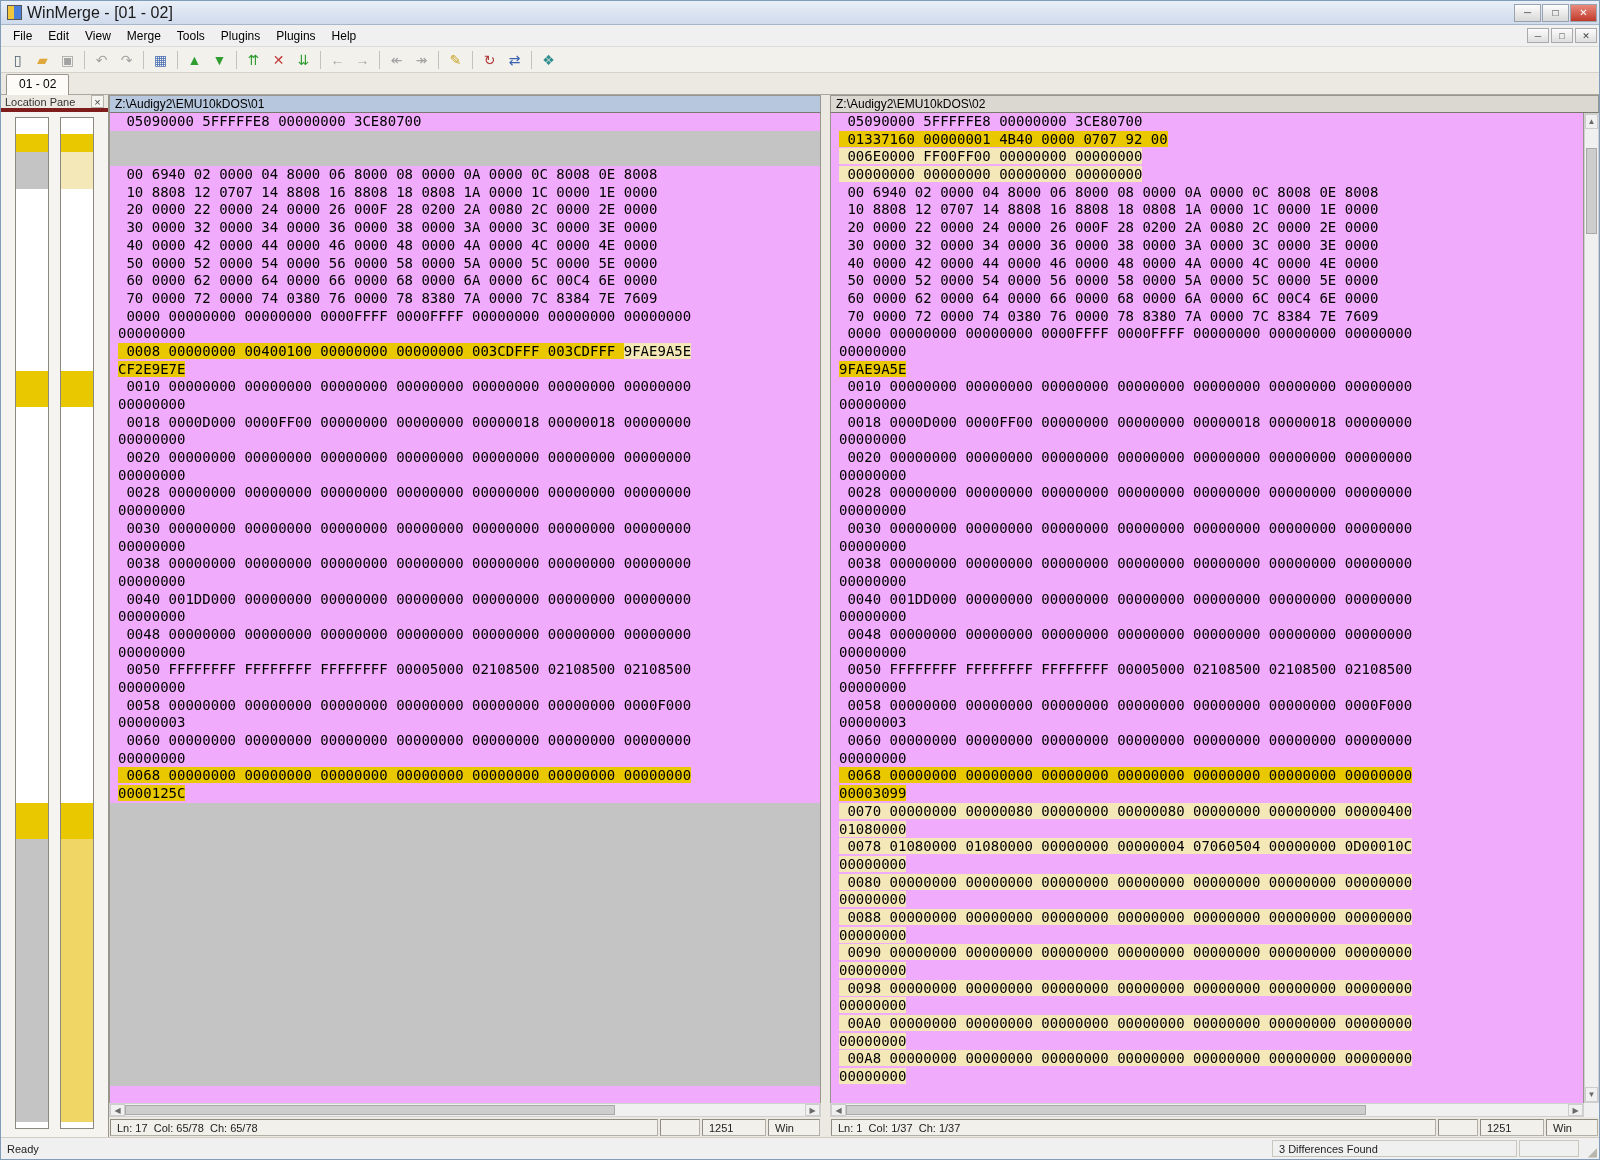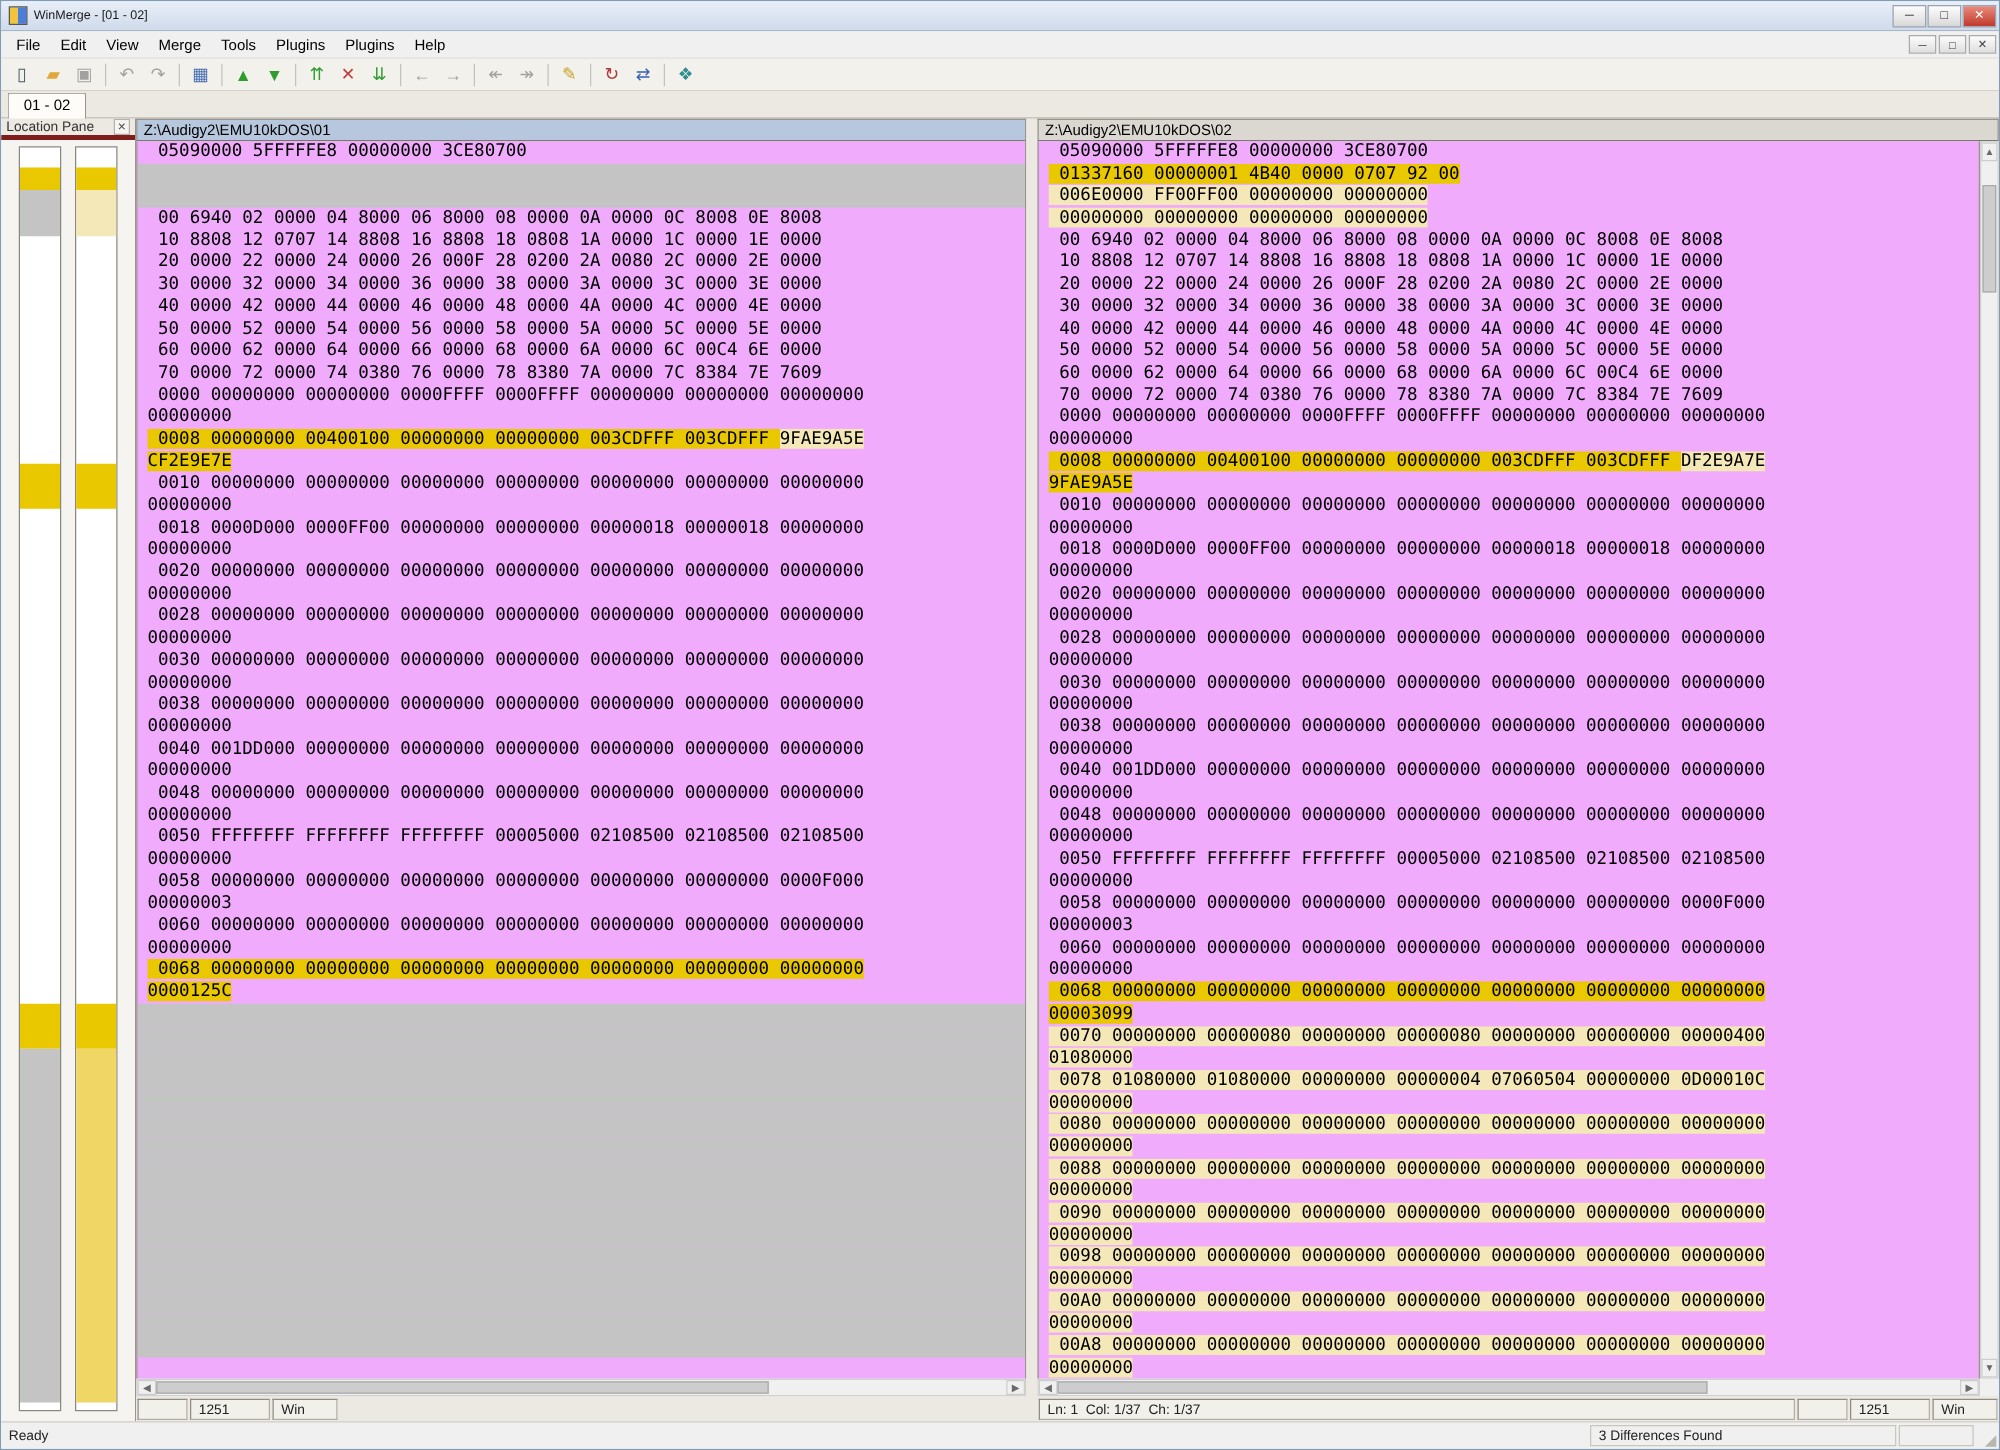"WinMerge - [01 - 02]" .title-text { font-size: 10px -> 16px }
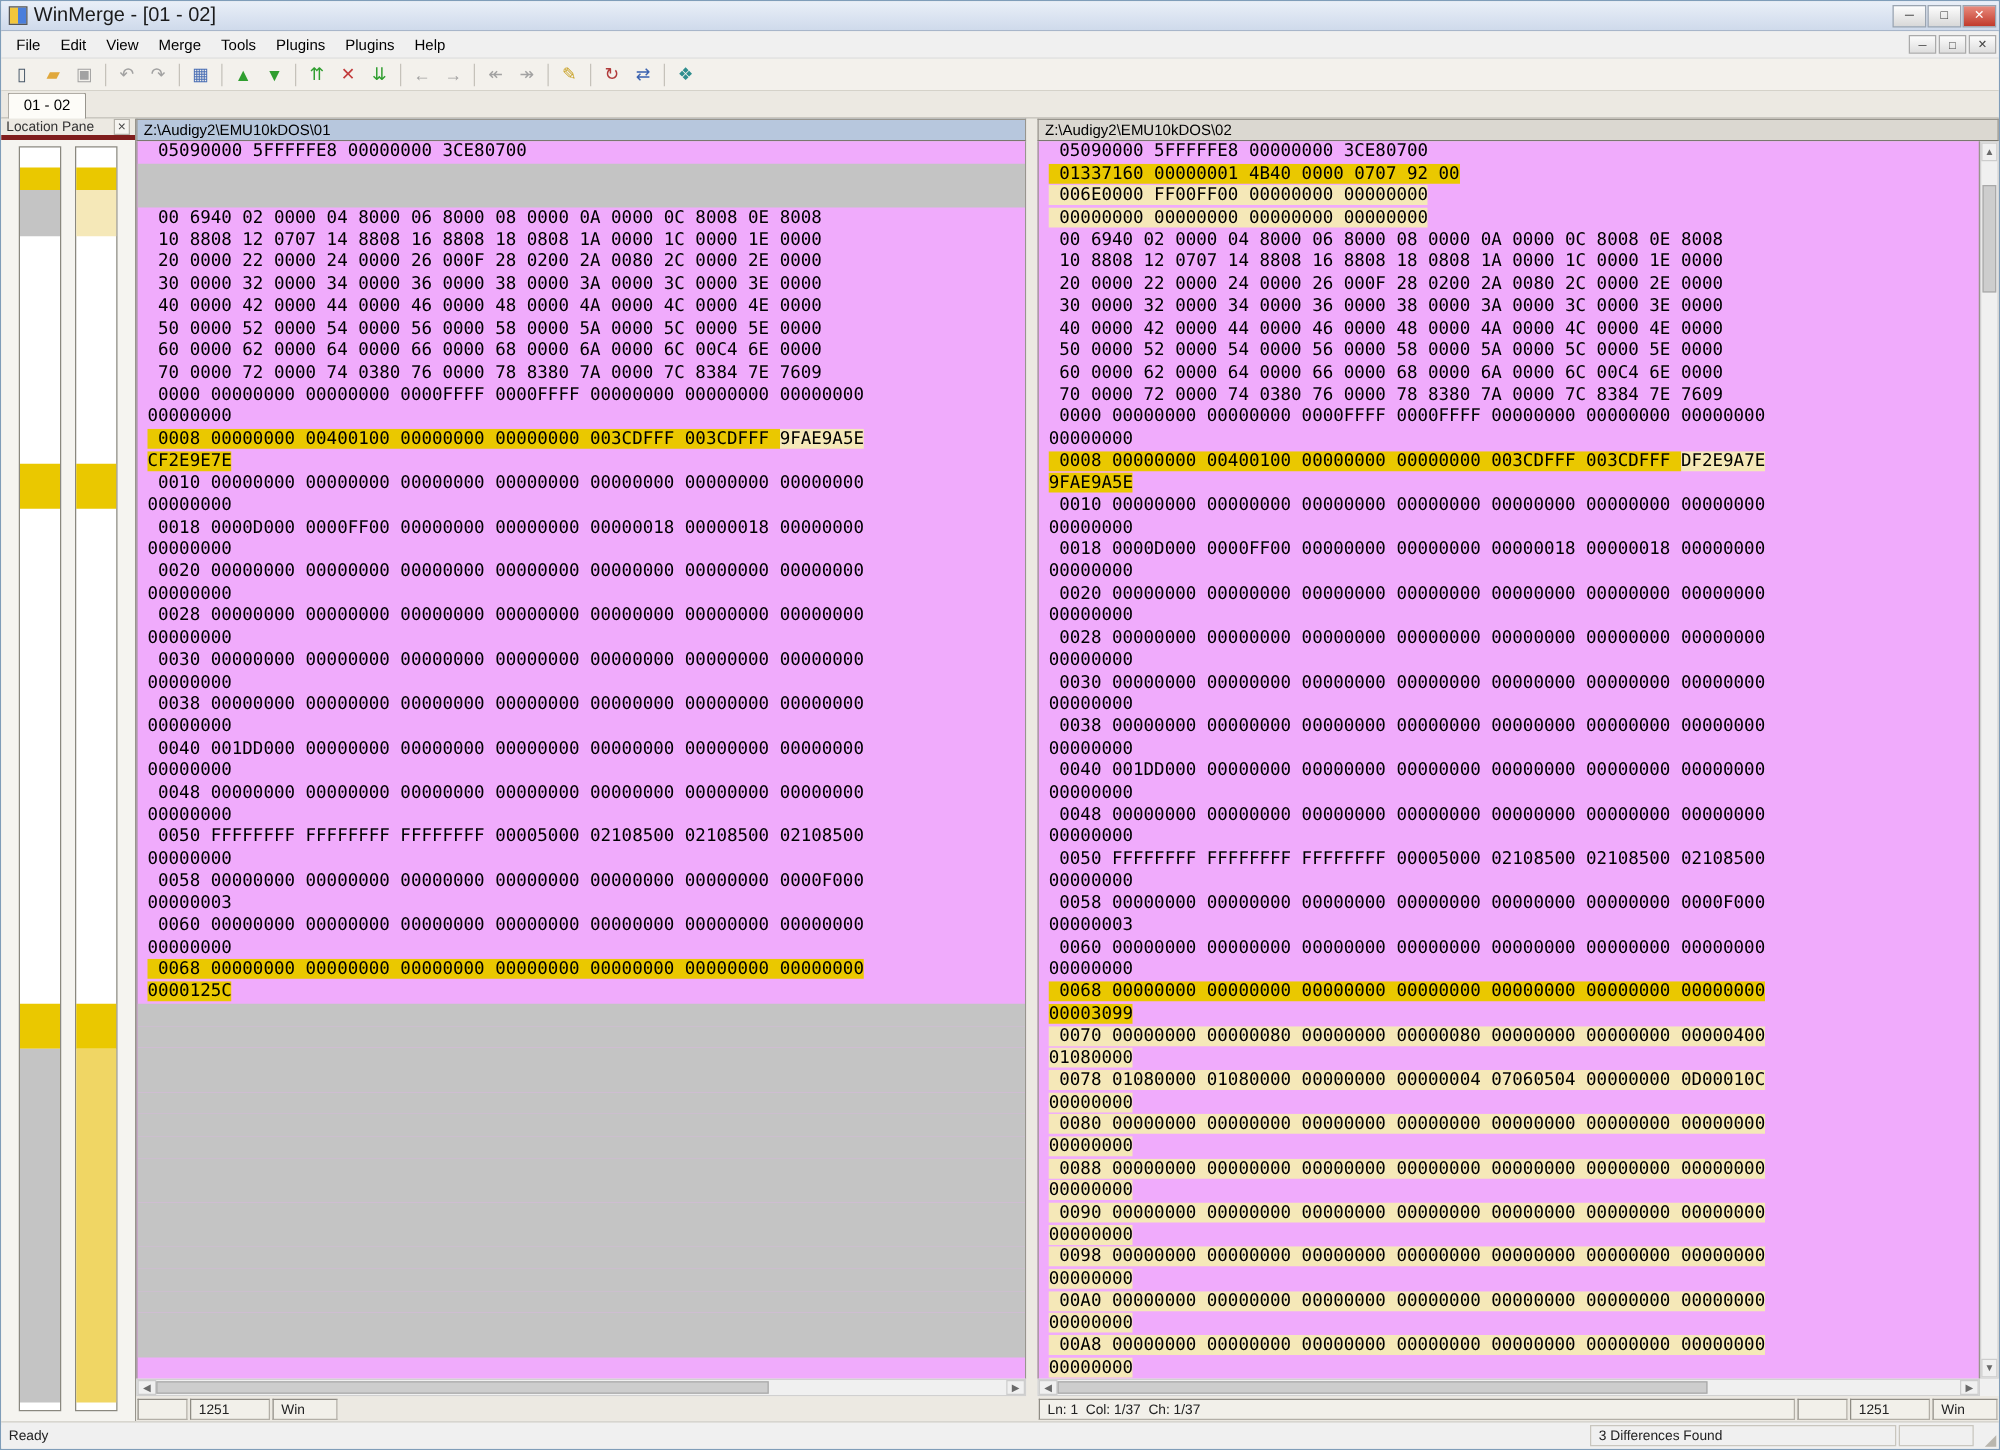"0008 00000000 00400100 00000000 00000000 003CDFFF 003CDFFF DF2E9A7E" div.hexline { html: <div><span> 0008 00000000 00400100 00000000 00000000 003CDFFF 003CDFFF </span><span>DF2E9A7E</span></div> -> none }
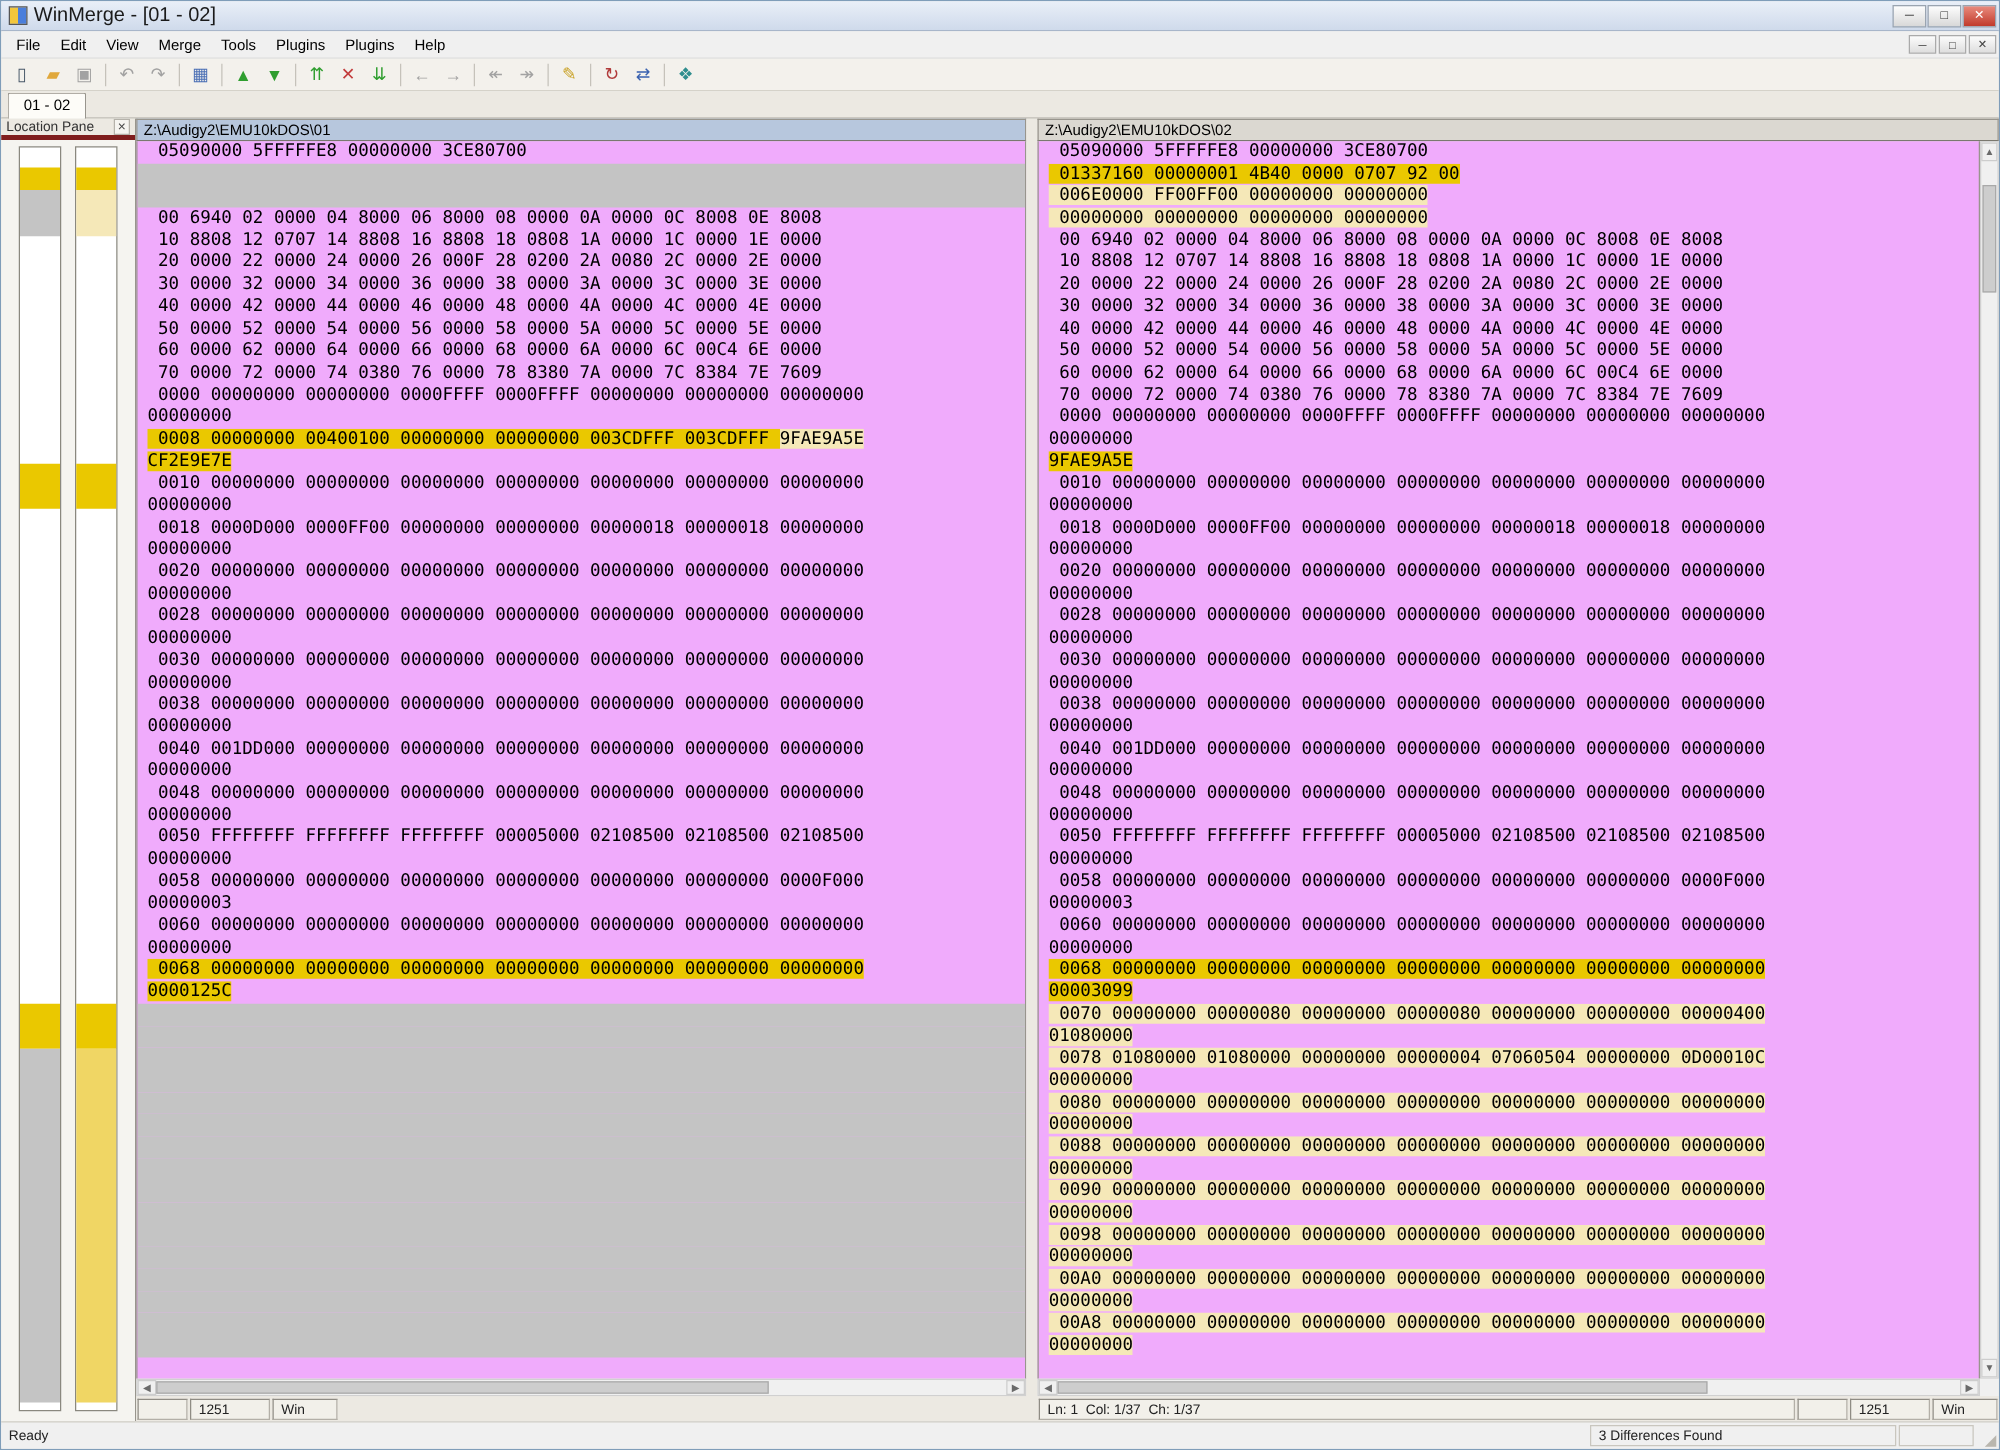"Ln: 17 Col: 65/78 Ch:" div.sect { html: none -> <div>Ln: 17 Col: 65/78 Ch: 65/78</div> }
